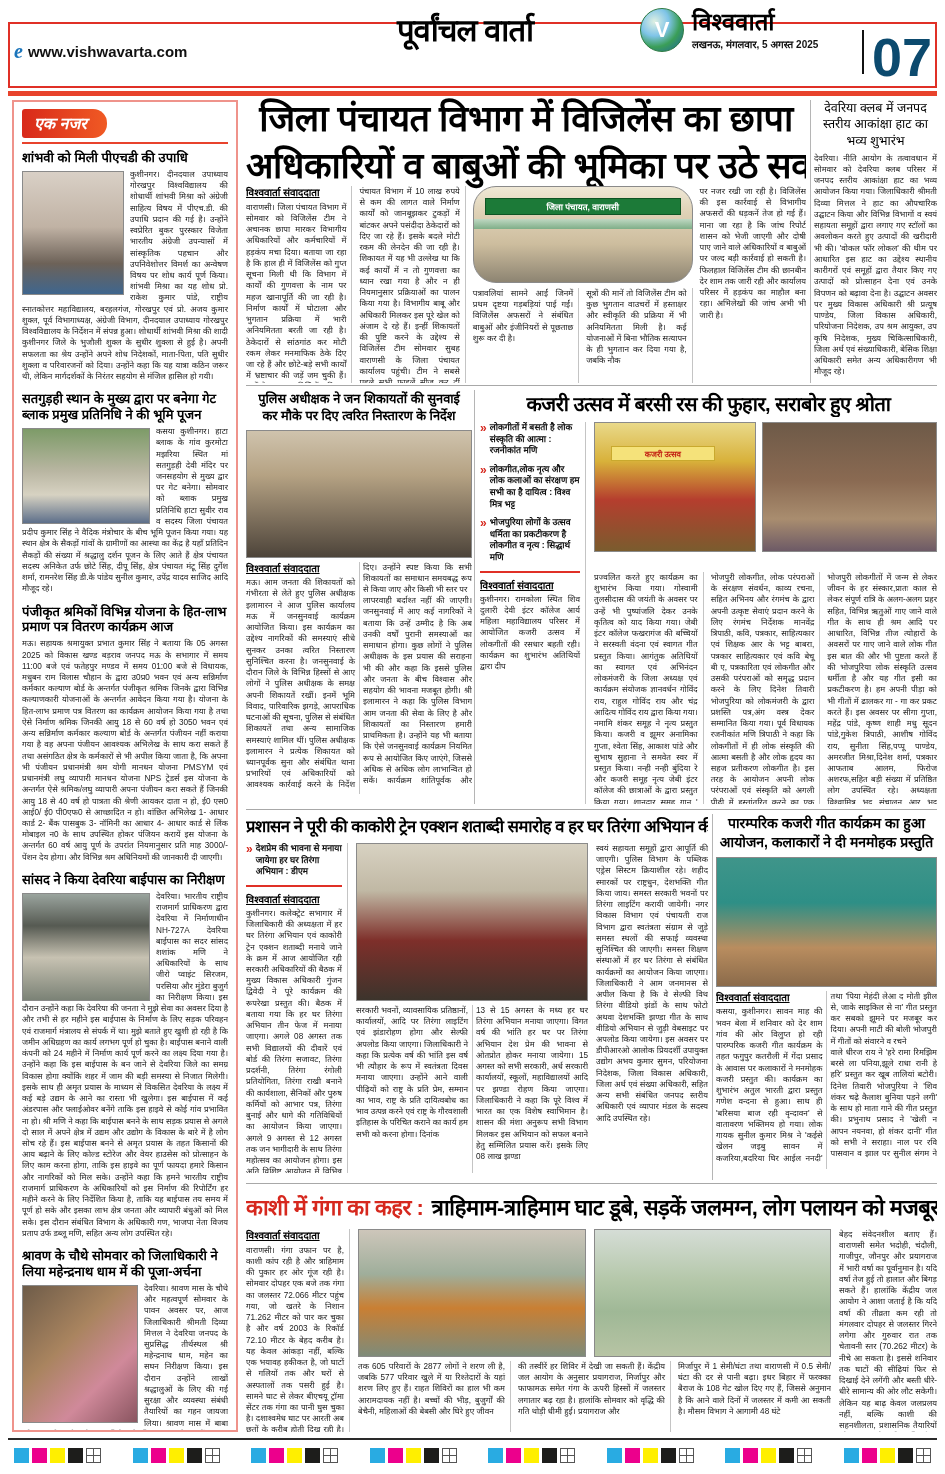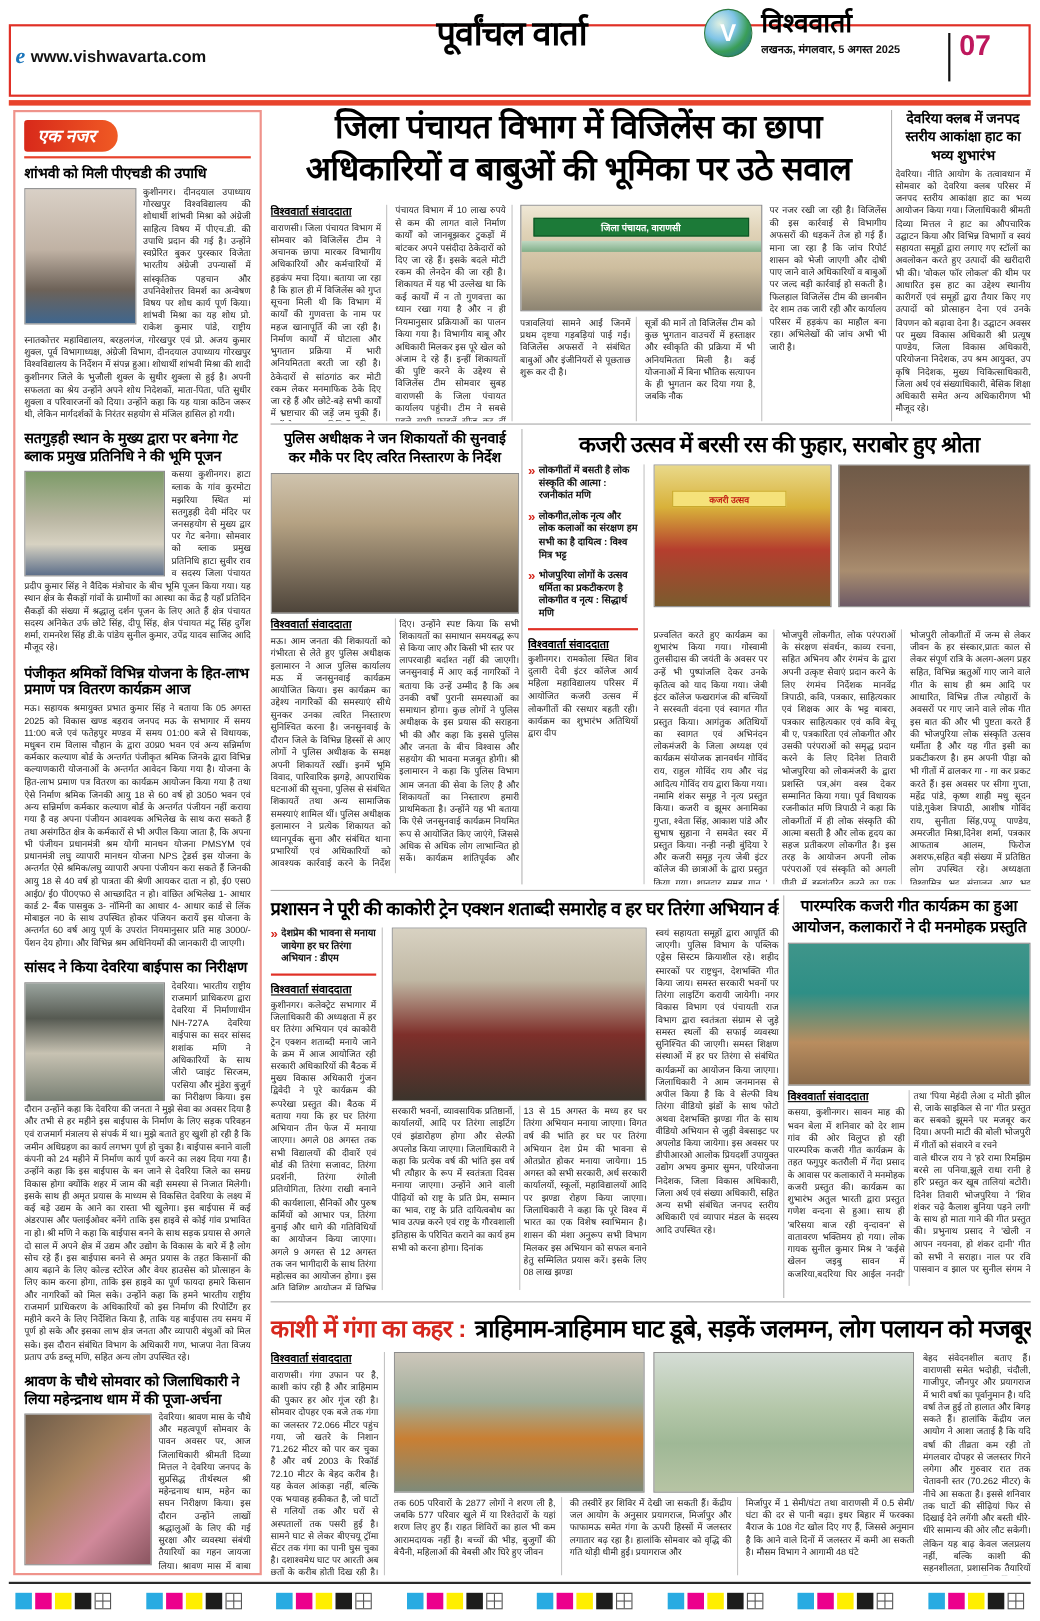"07" .page-number { color: #be185d -> #0c4a6e; font-size: 26px -> 54px }
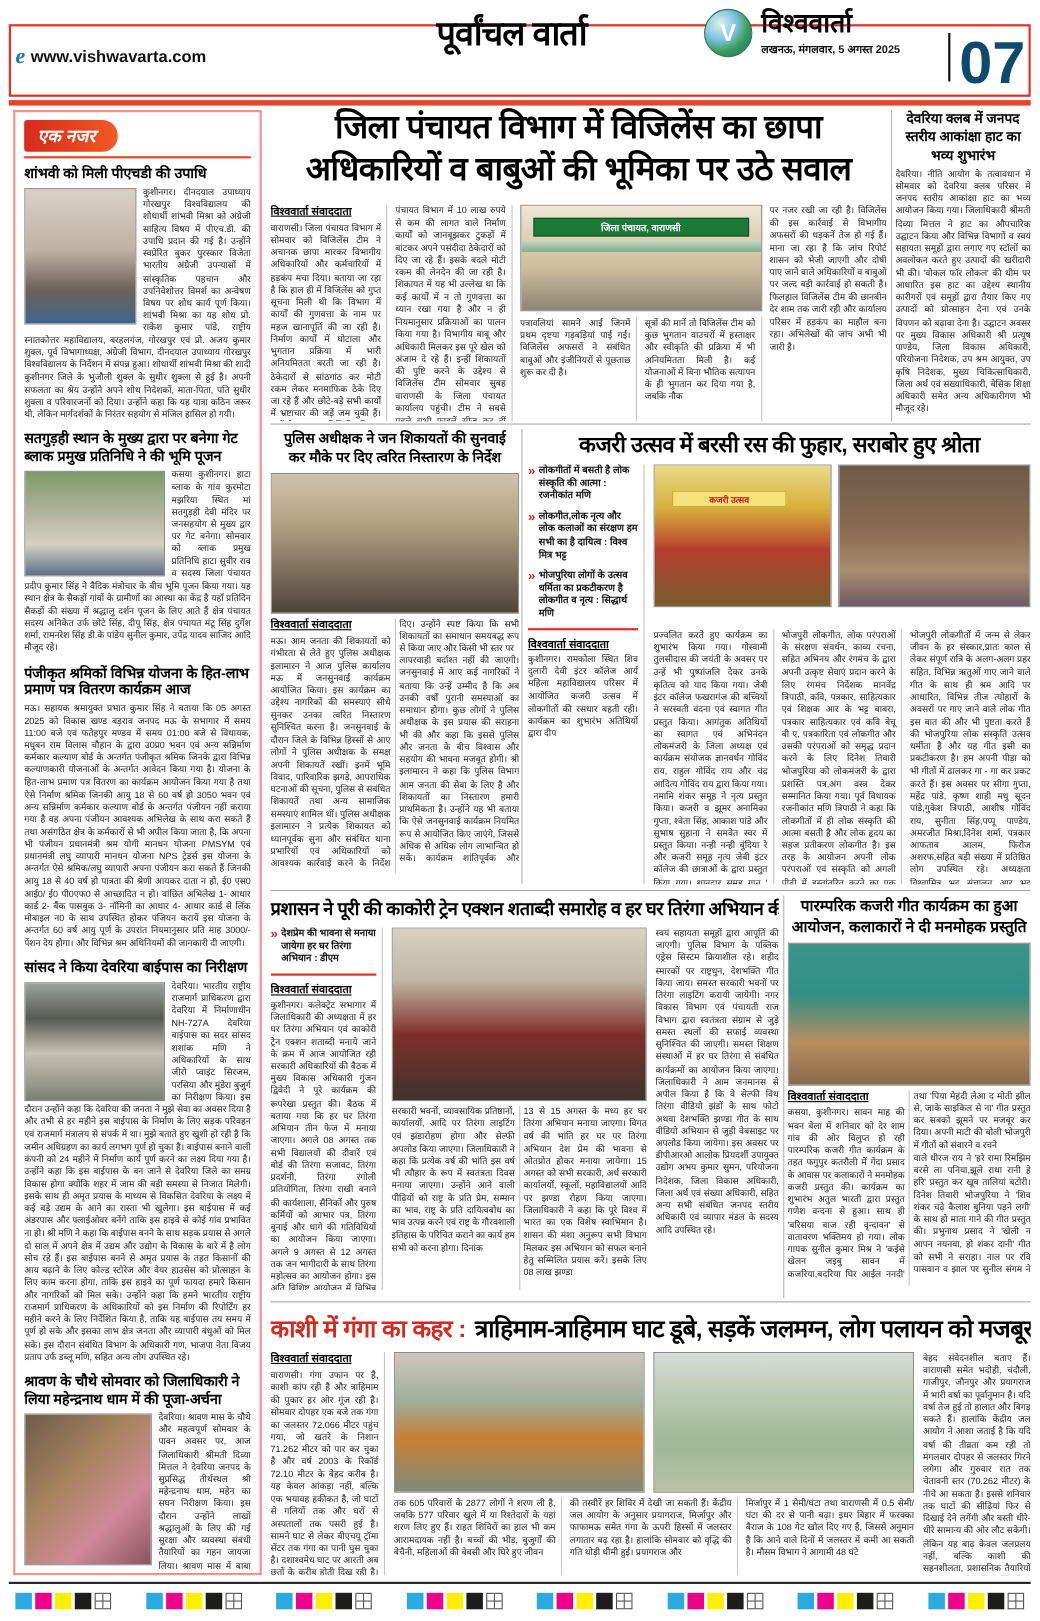"जिला पंचायत विभाग में विजिलेंस" .lead-headline div { font-size: 30px -> 36px }
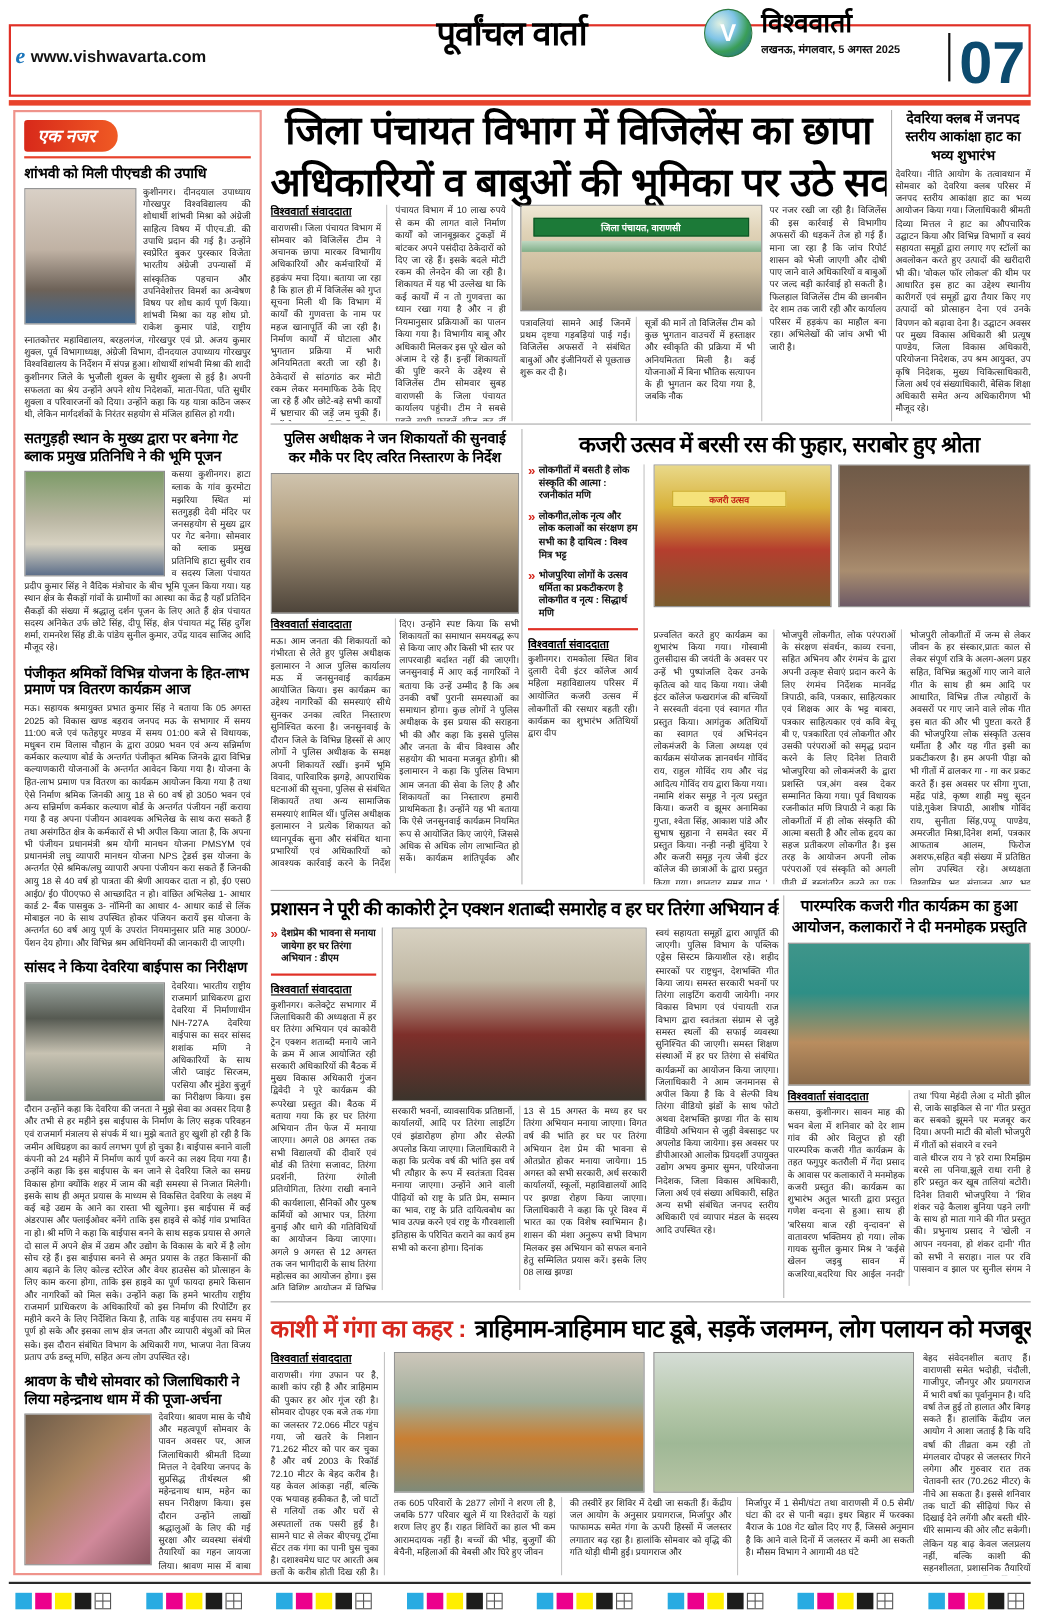"देवरिया क्लब में जनपद स्तरीय" .asp-title { font-weight: 700 -> 400 }
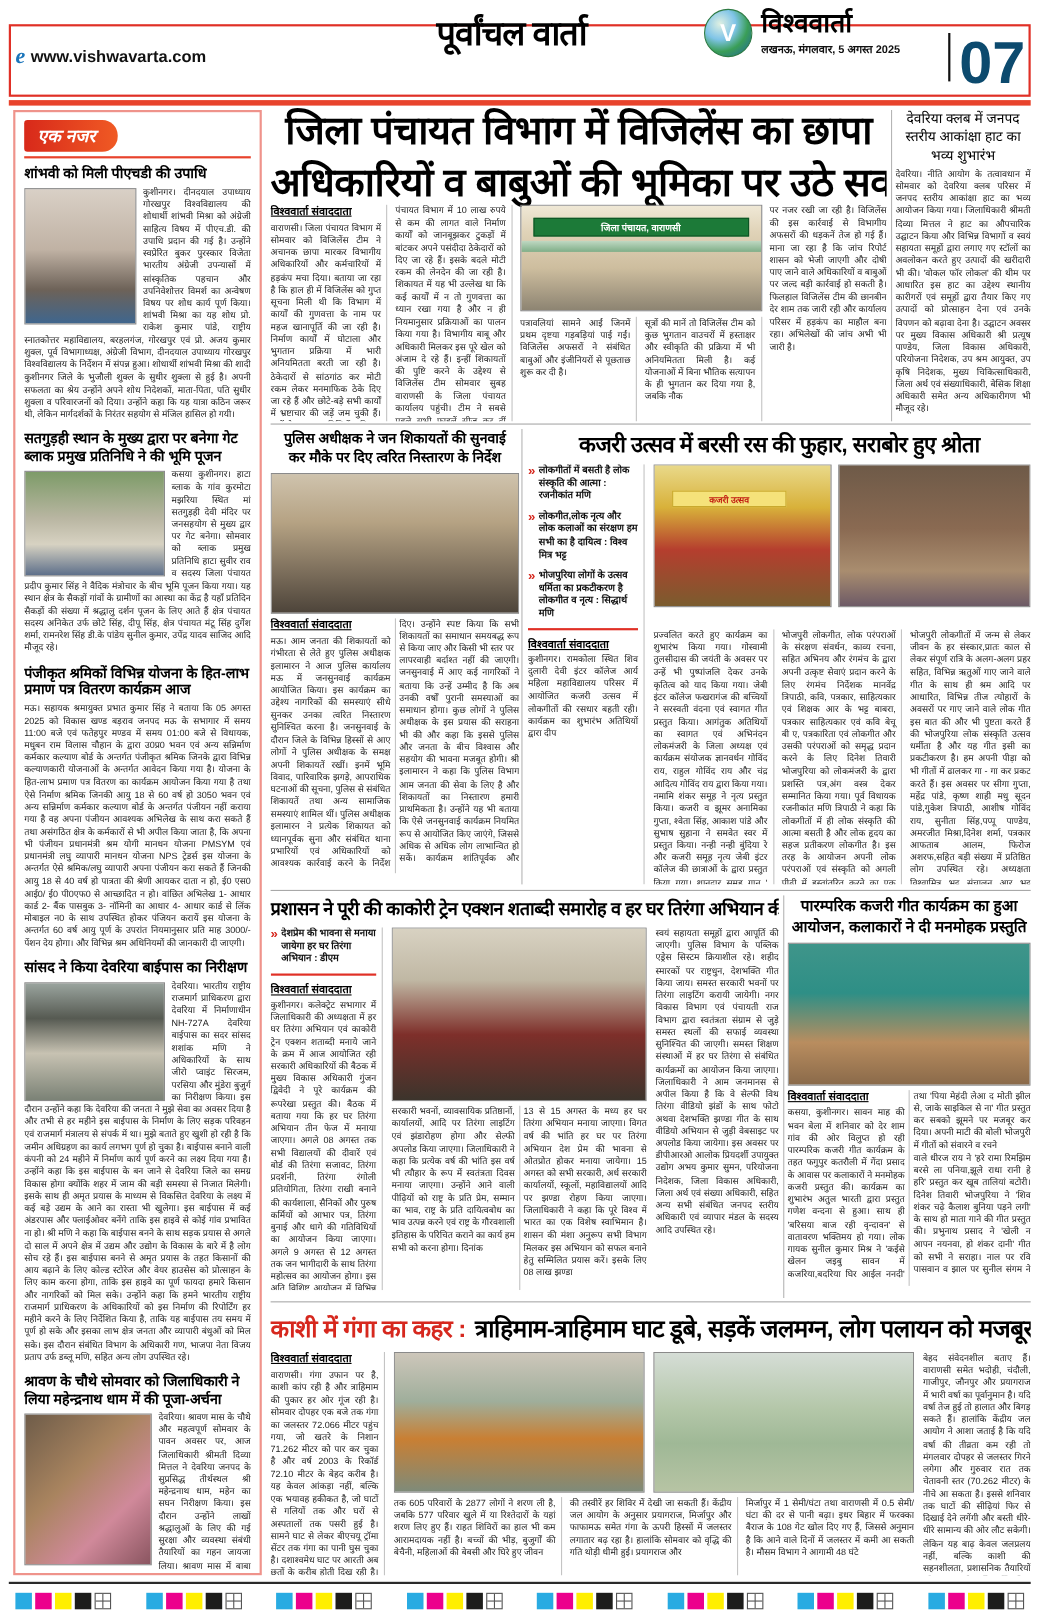"जिला पंचायत, वाराणसी" .lead-photo { border-radius: none -> 23px }
